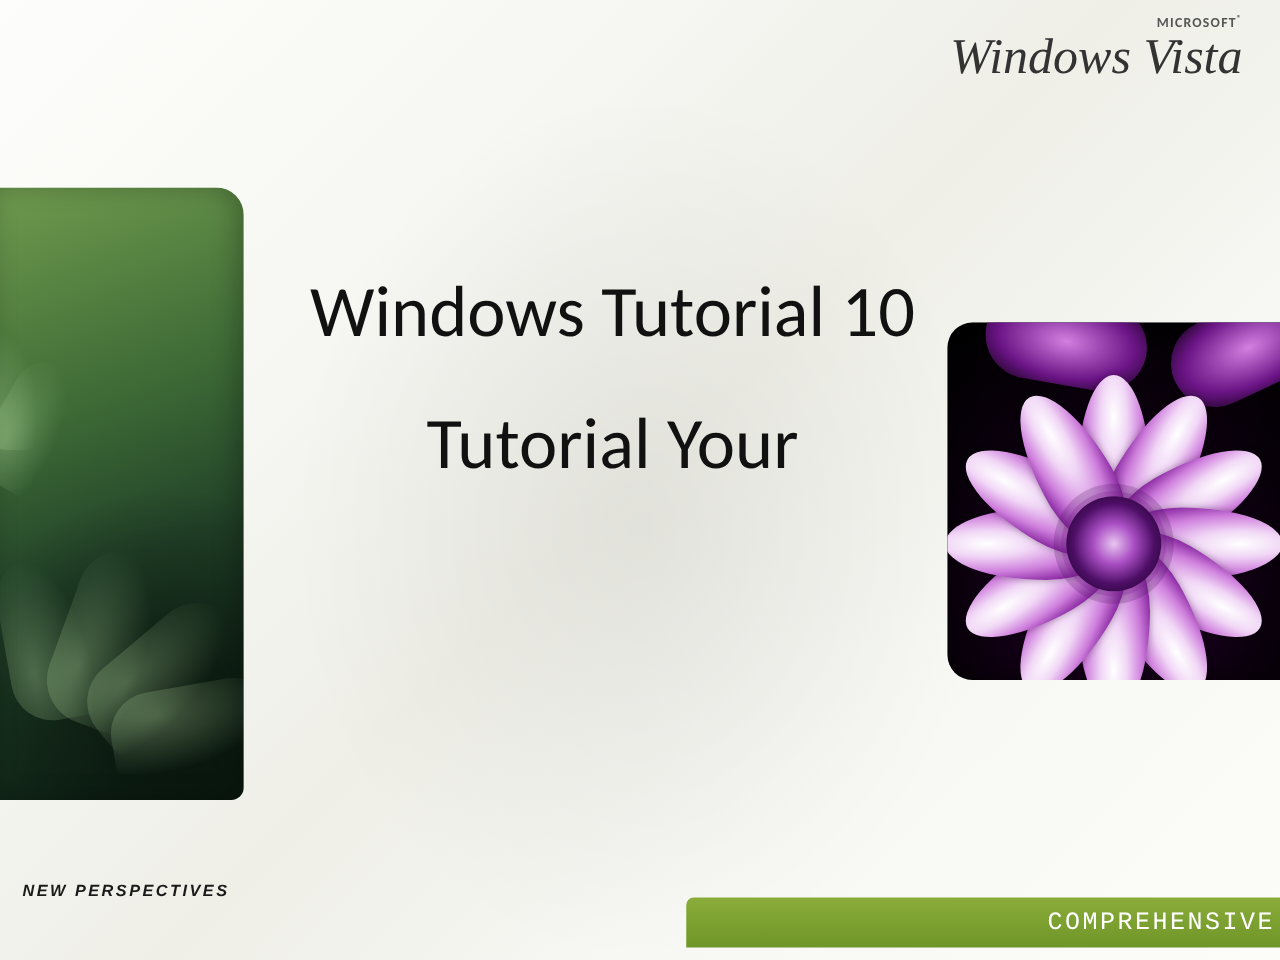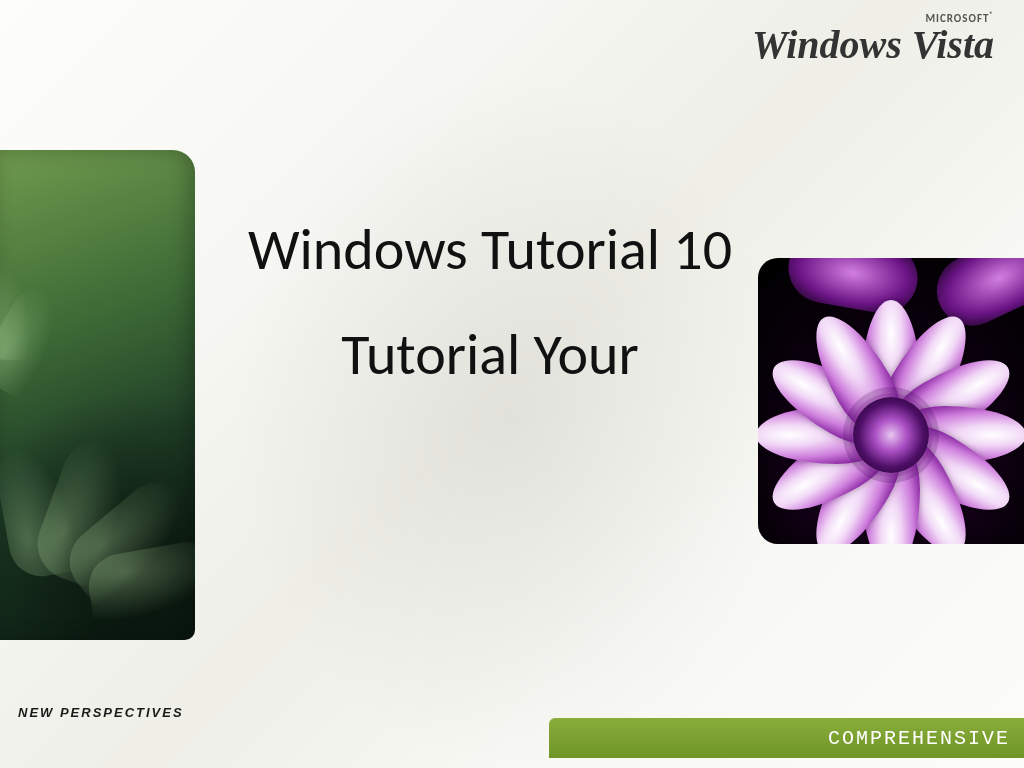"Windows Vista" .brand-large { font-weight: 700 -> 400 }
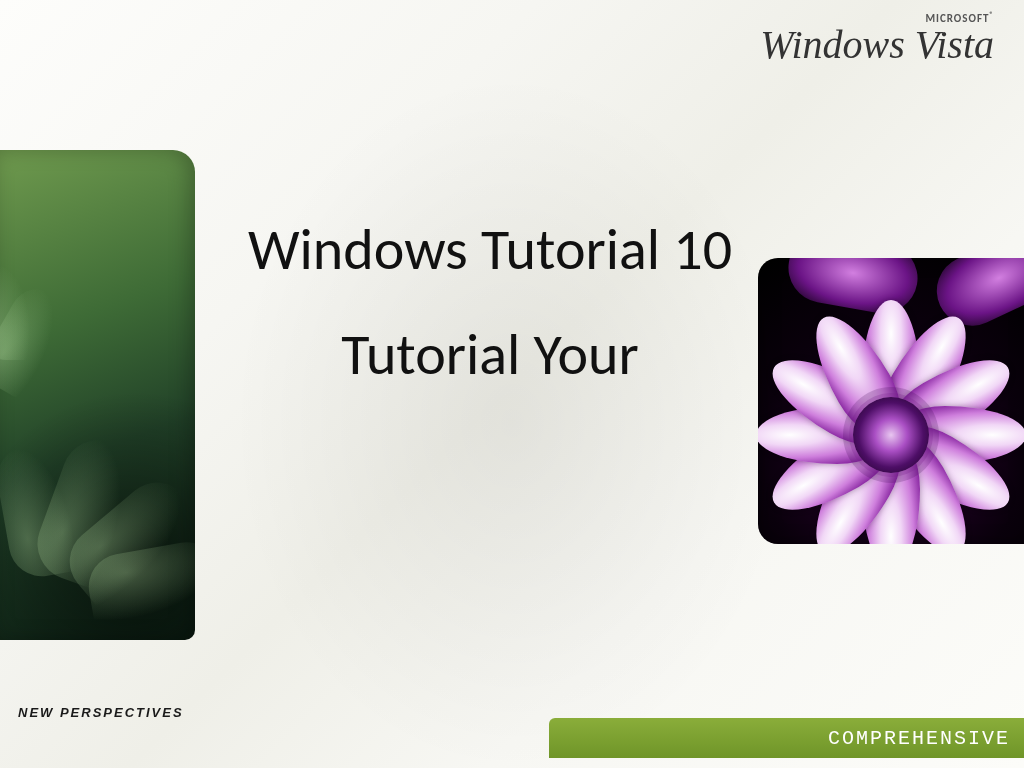"COMPREHENSIVE" .footer-bar { padding-right: 14px -> 4px }
